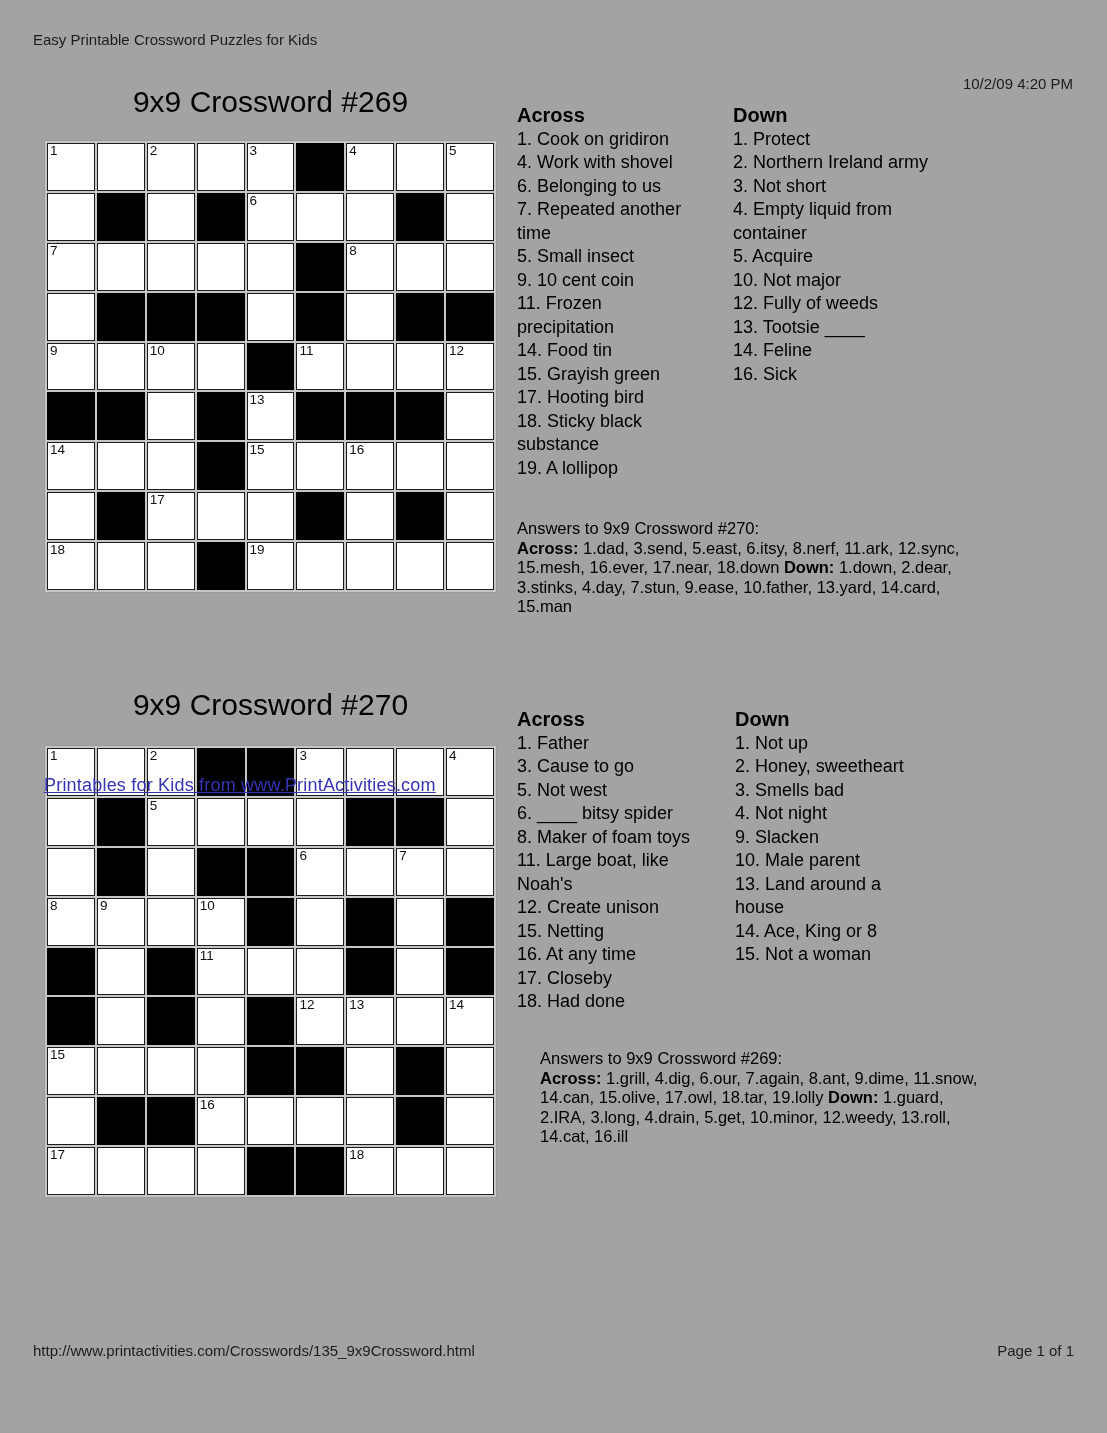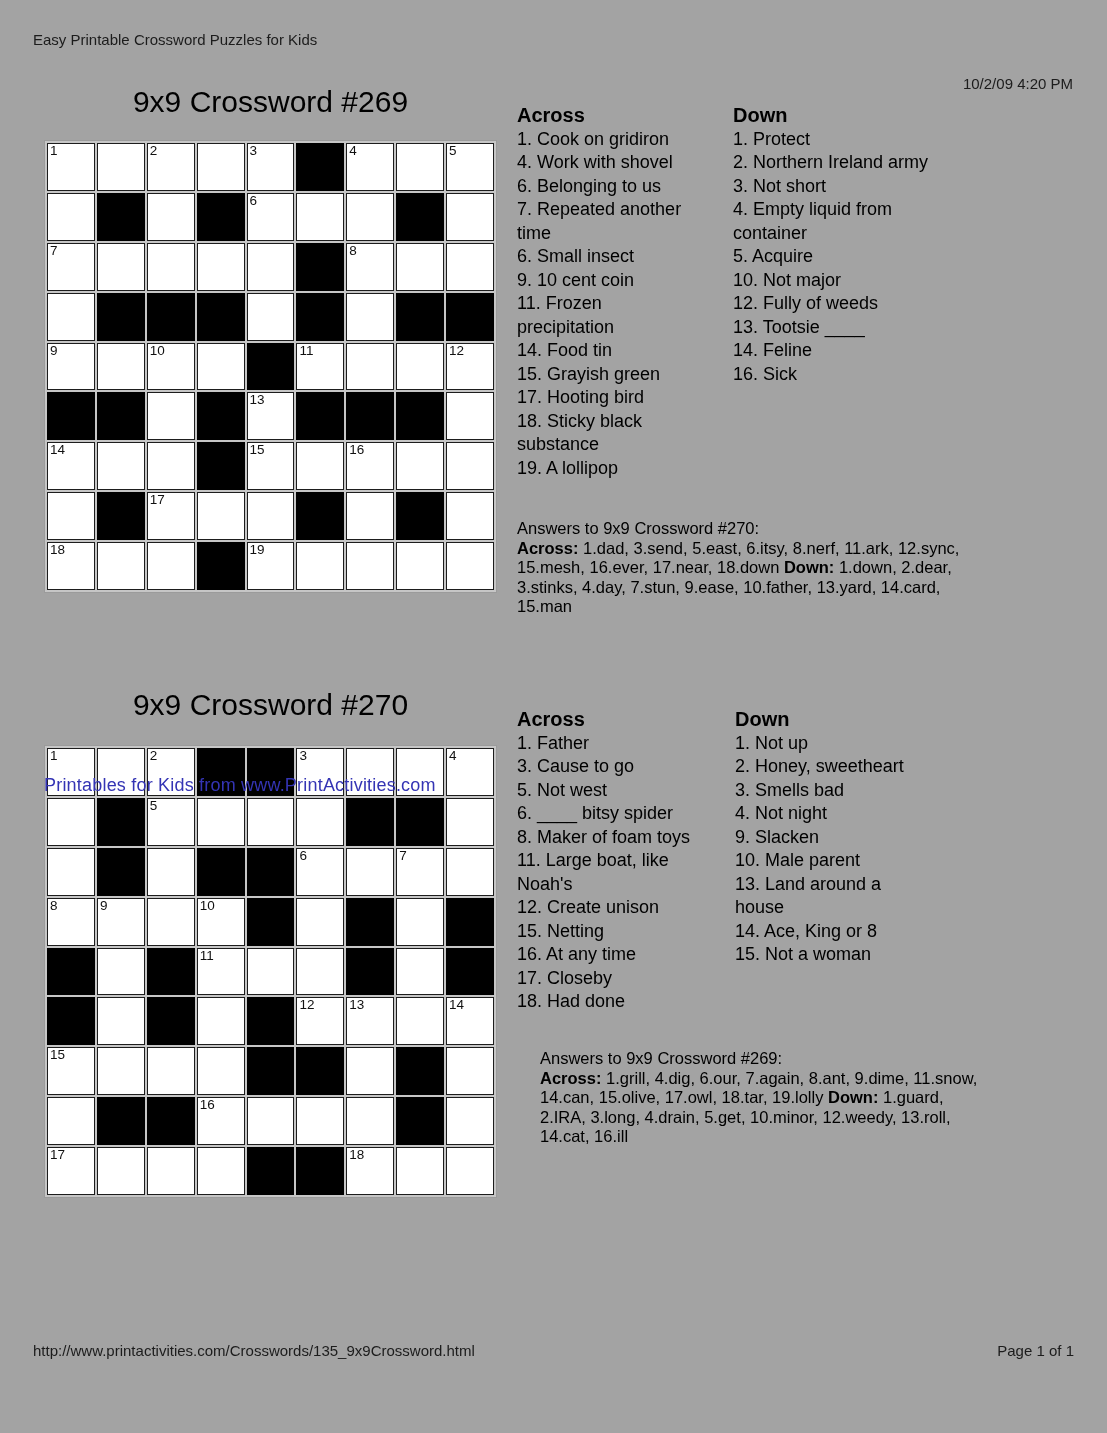"6. Small insect" div.clue-line { text: 6 -> 5 }
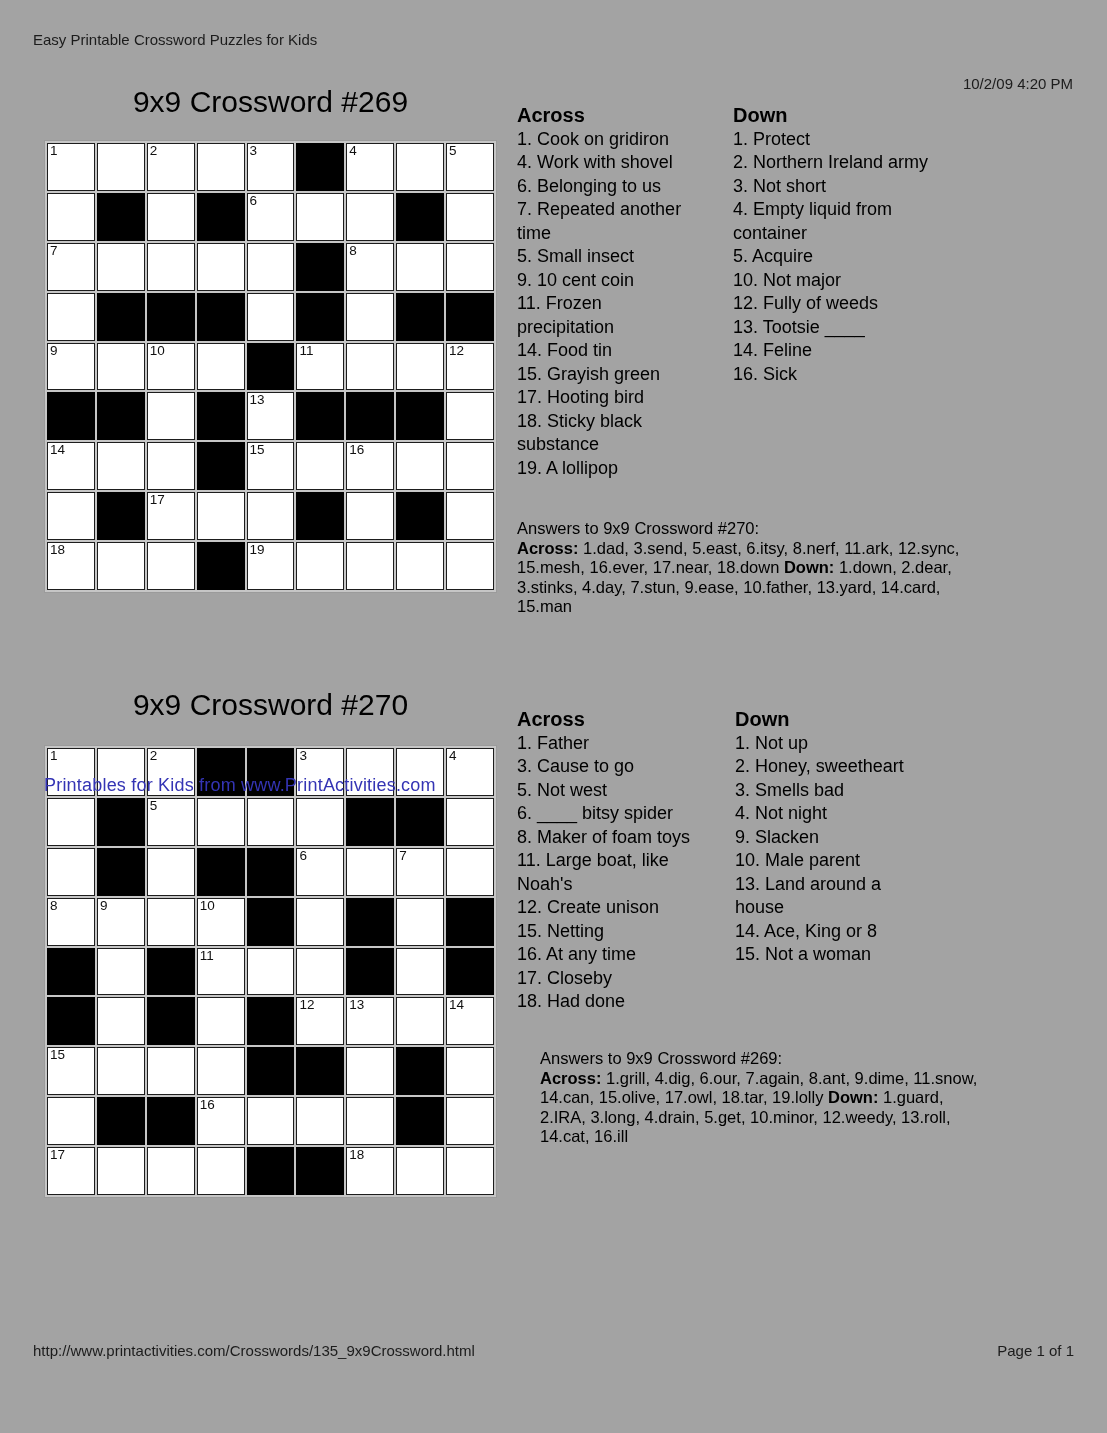"Printables for Kids from" .print-link { text-decoration: none -> underline }
